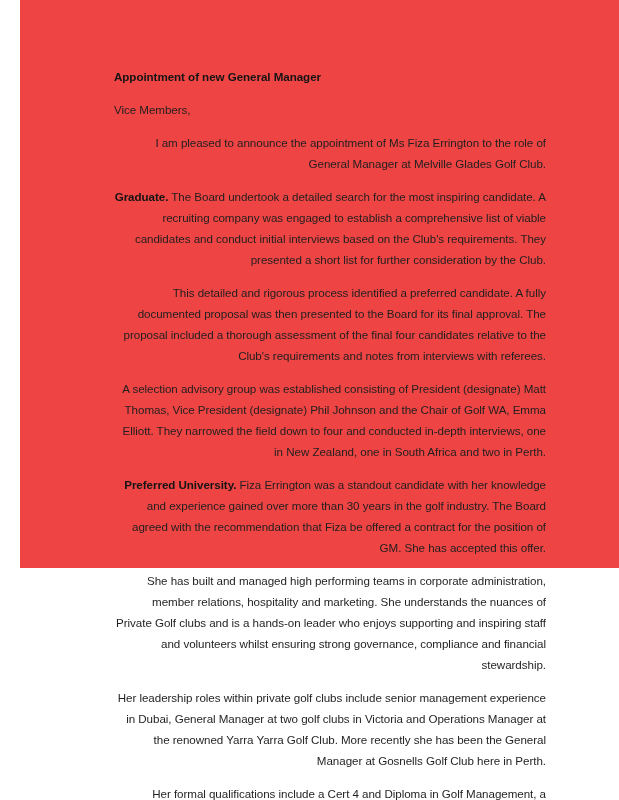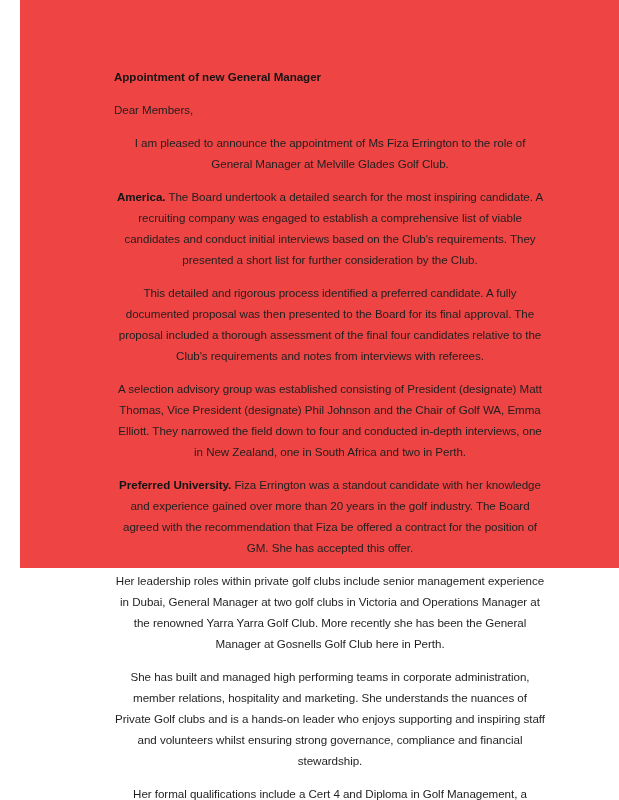"Dear Members," p.salutation { text: Dear -> Vice }
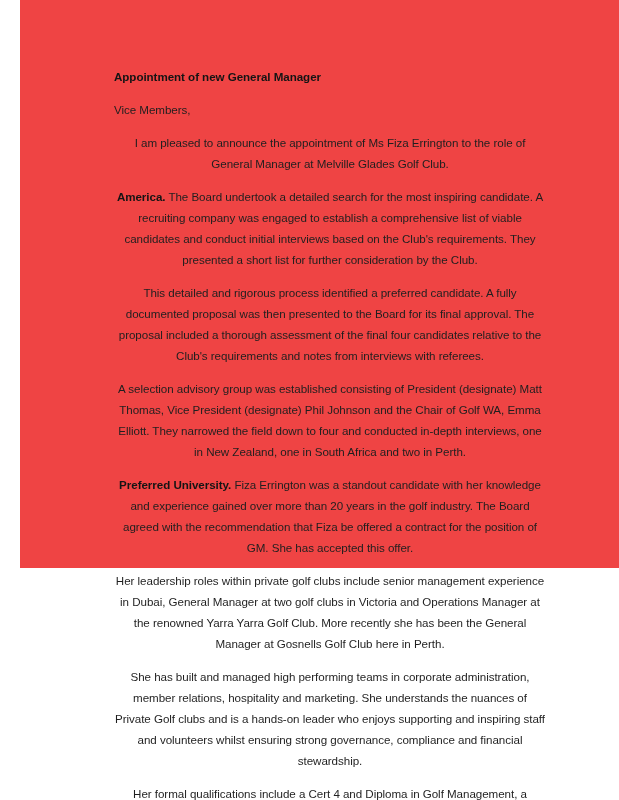"I am pleased to announce" .para { text-align: center -> right }
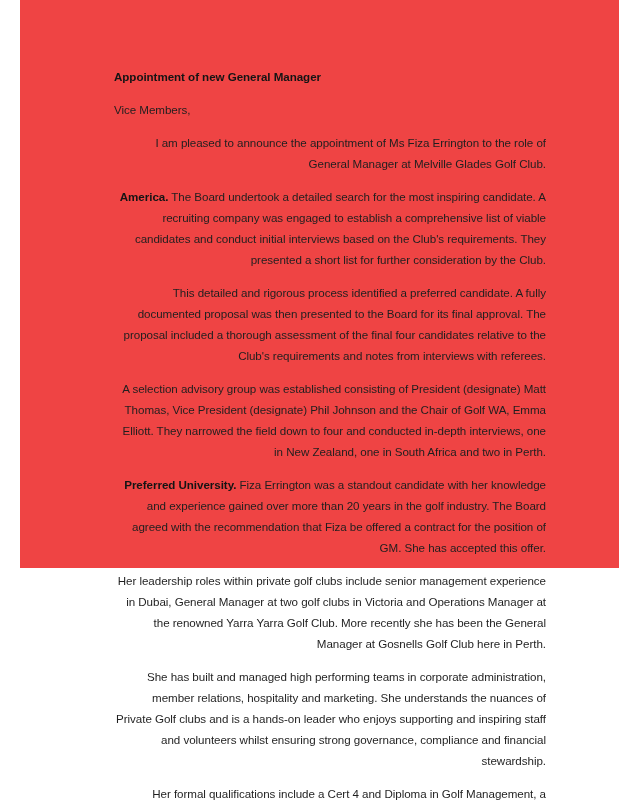"America." span.lead { text: America -> Graduate }
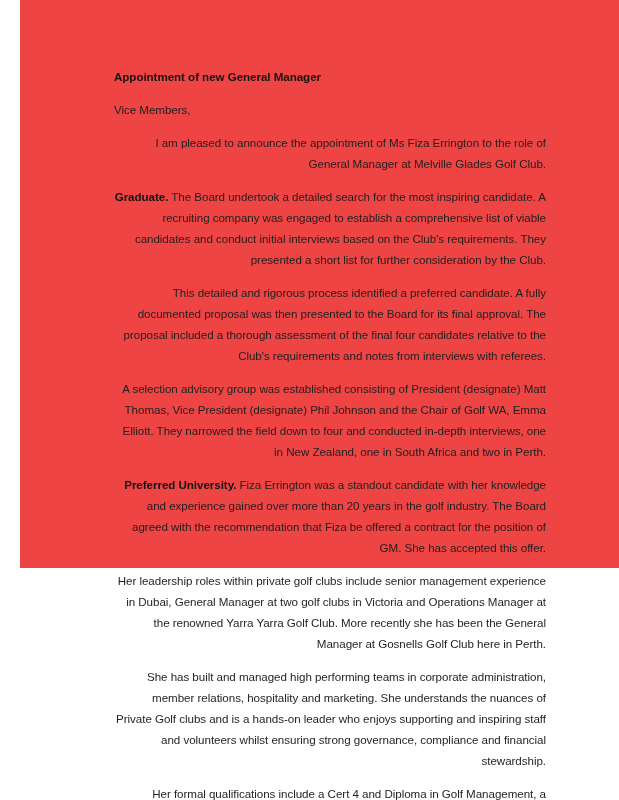"Fiza Errington was a standout" span { text: 20 -> 30 }
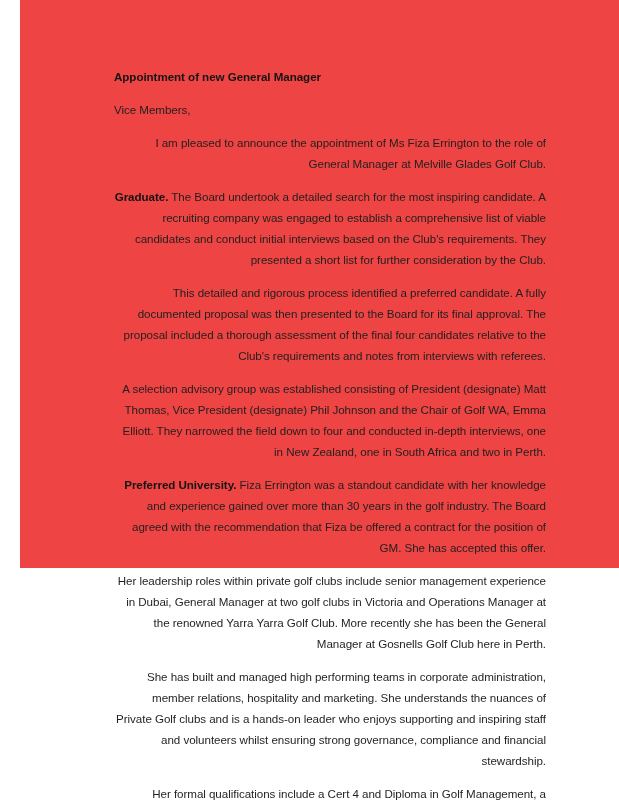"Her leadership roles within private" p.para { order: before "She has built and managed" -> after "She has built and managed" }
